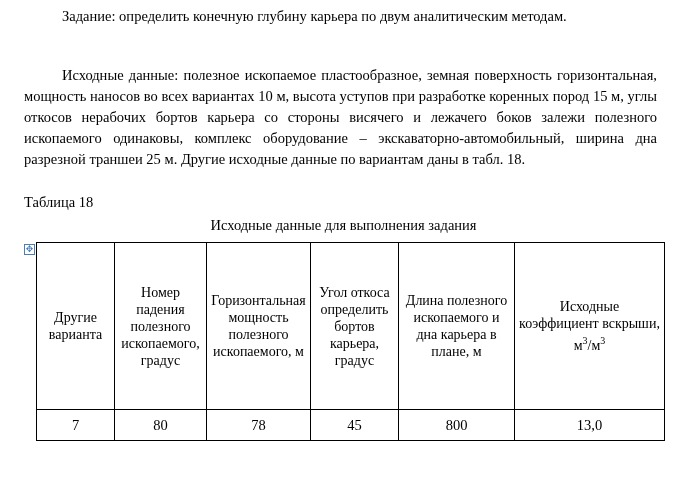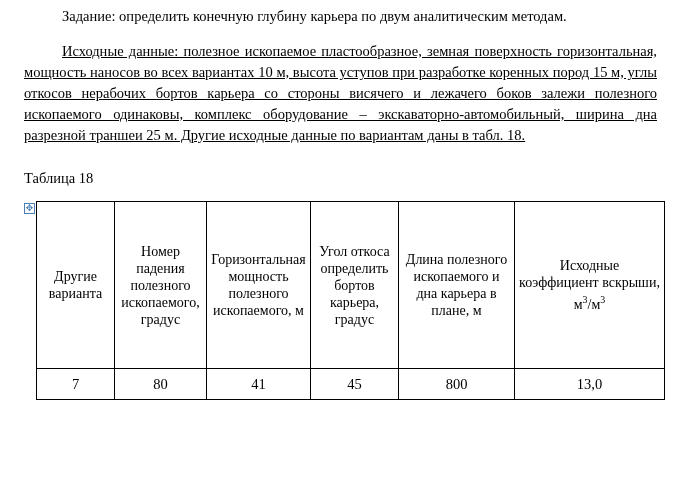"Исходные данные: полезное ископаемое" p.para.underline { margin-top: none -> 24px; text-decoration: underline -> none }
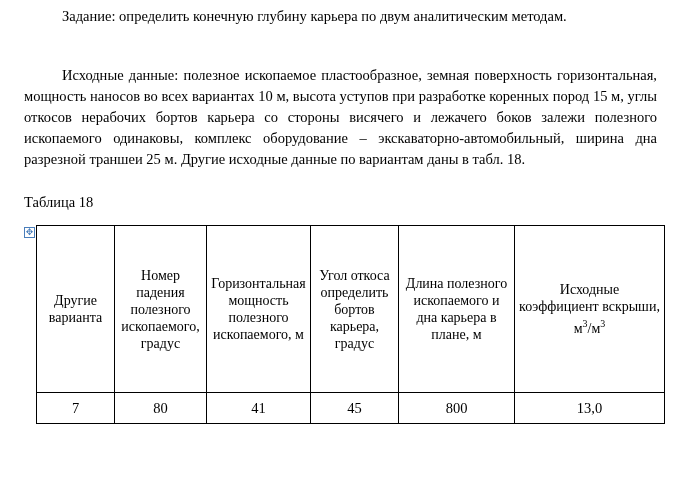"Исходные данные для выполнения задания" p.table-title { html: none -> <p>Исходные данные для выполнения задания</p> }
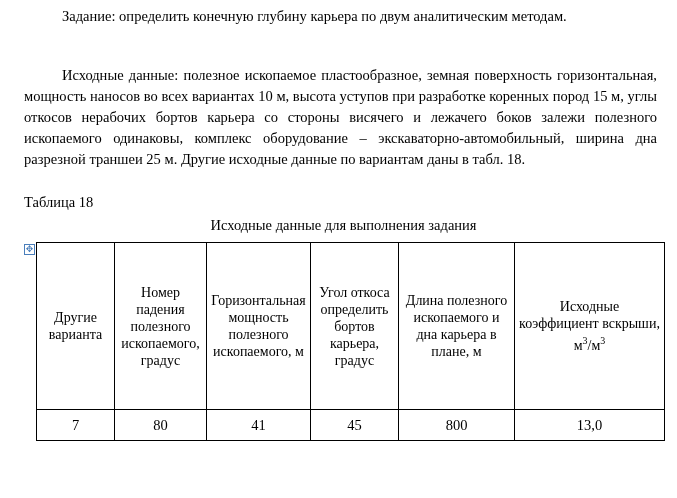"41" td { text: 41 -> 78 }
